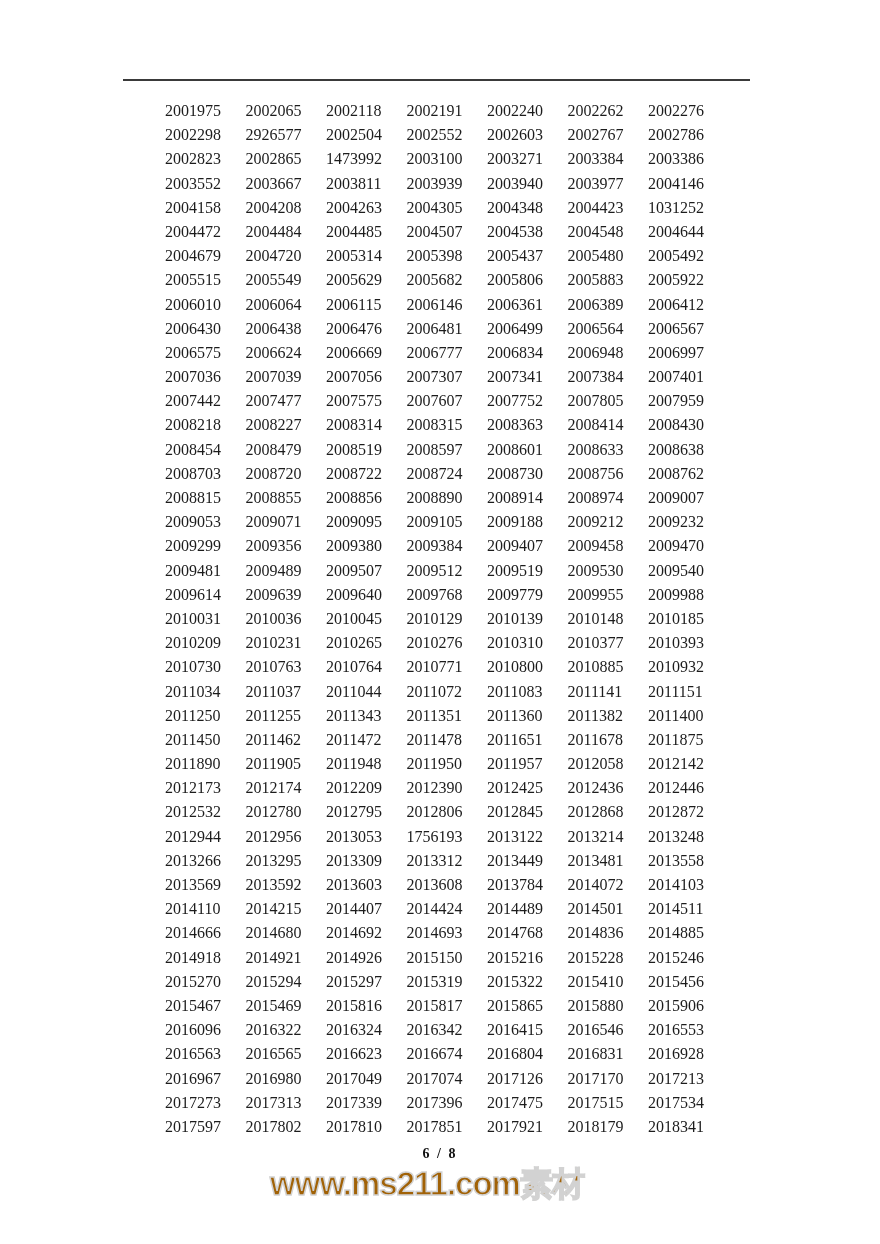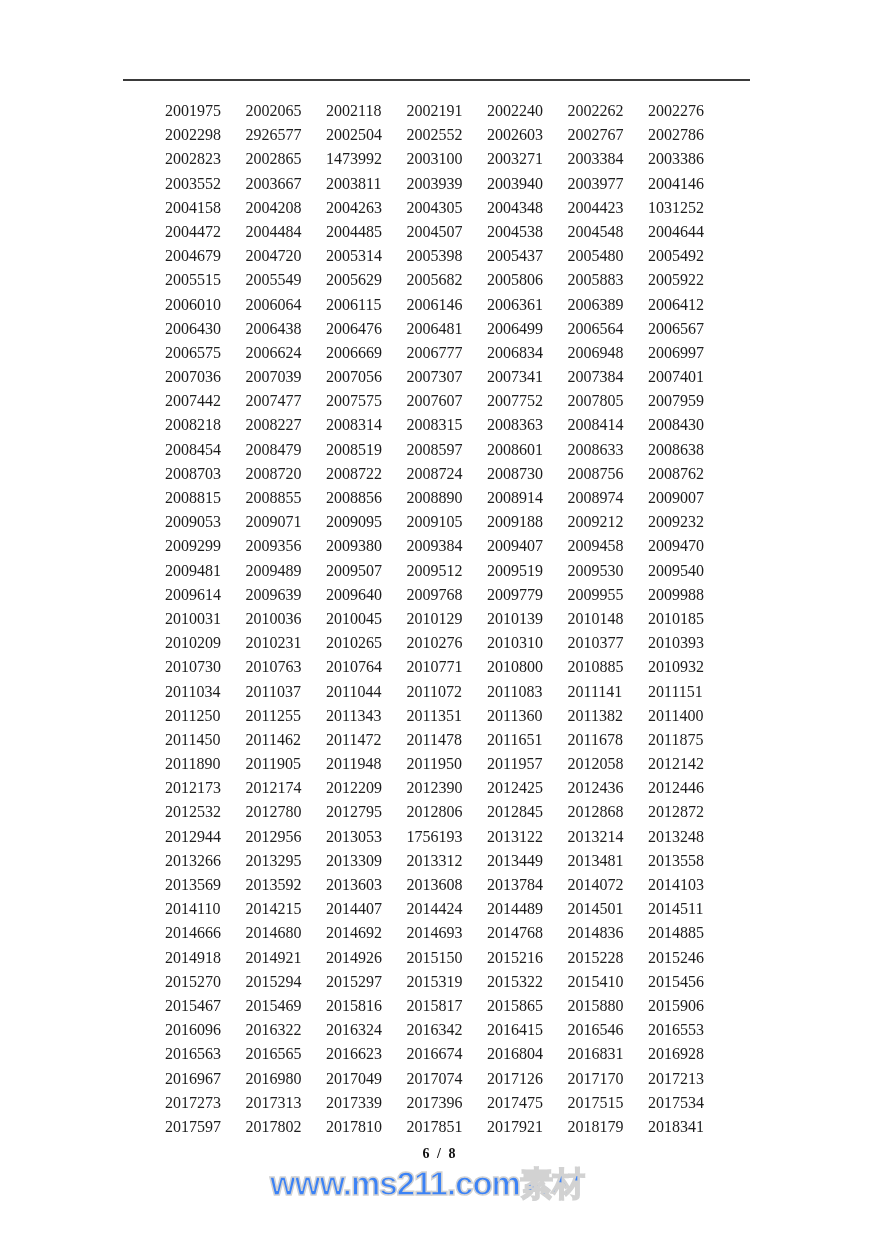"www.ms211.com素材" .watermark { color: #3b82f6 -> #a16207 }
